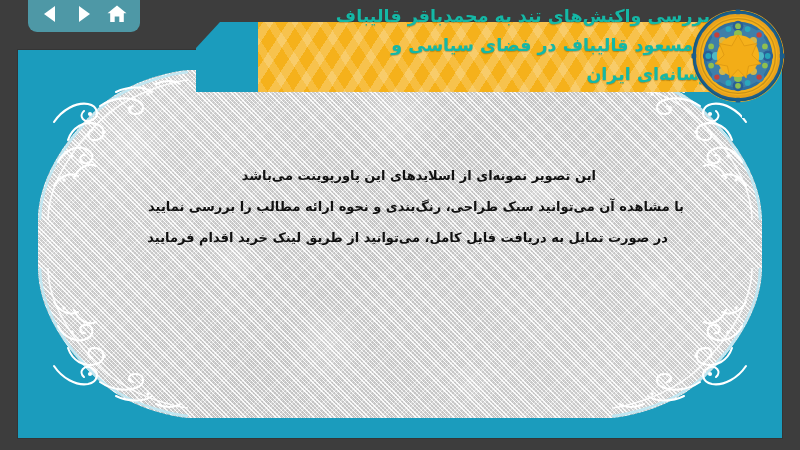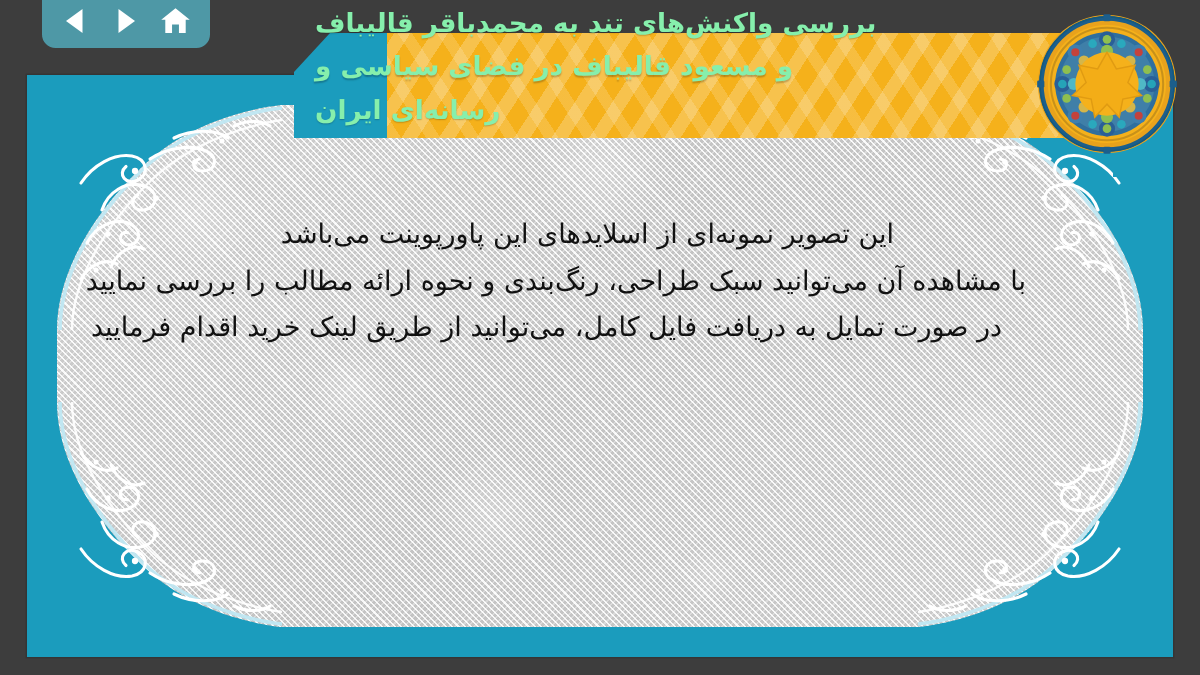"بررسی واکنش‌های تند به محمدباقر" #title-block { color: #86efac -> #14b8a6; text-align: left -> right }
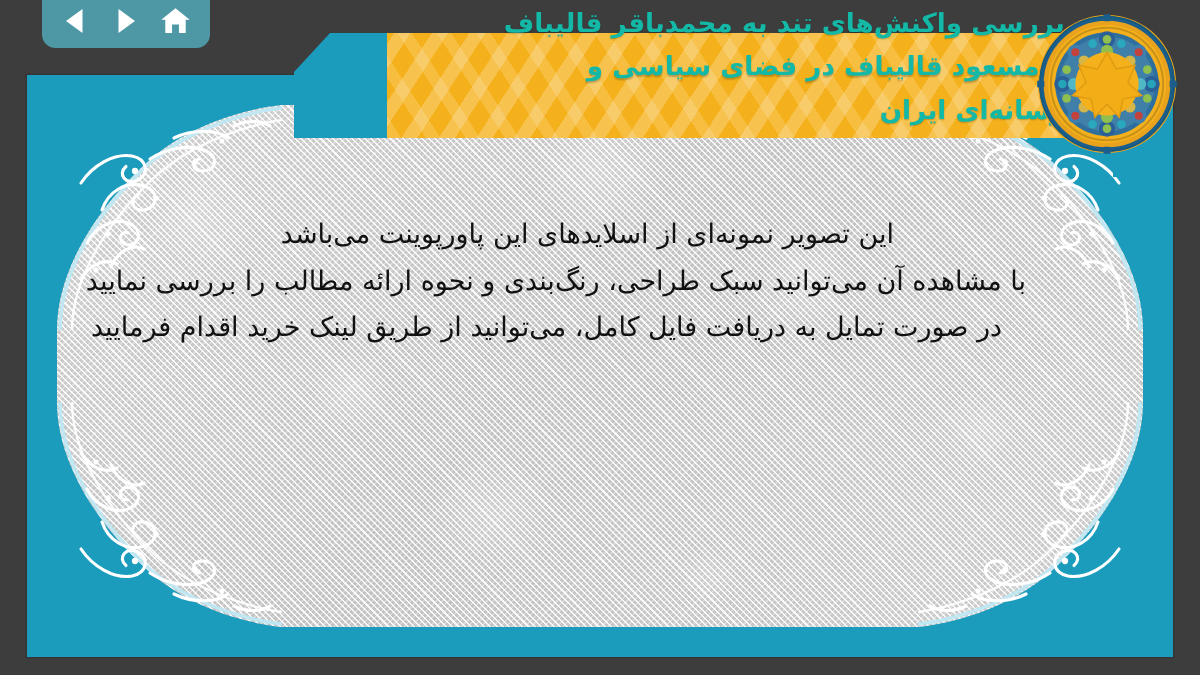"این تصویر نمونه‌ای از اسلایدهای" #body-text { font-size: 18px -> 13px; font-weight: normal -> bold; top: 71px -> 90px }
